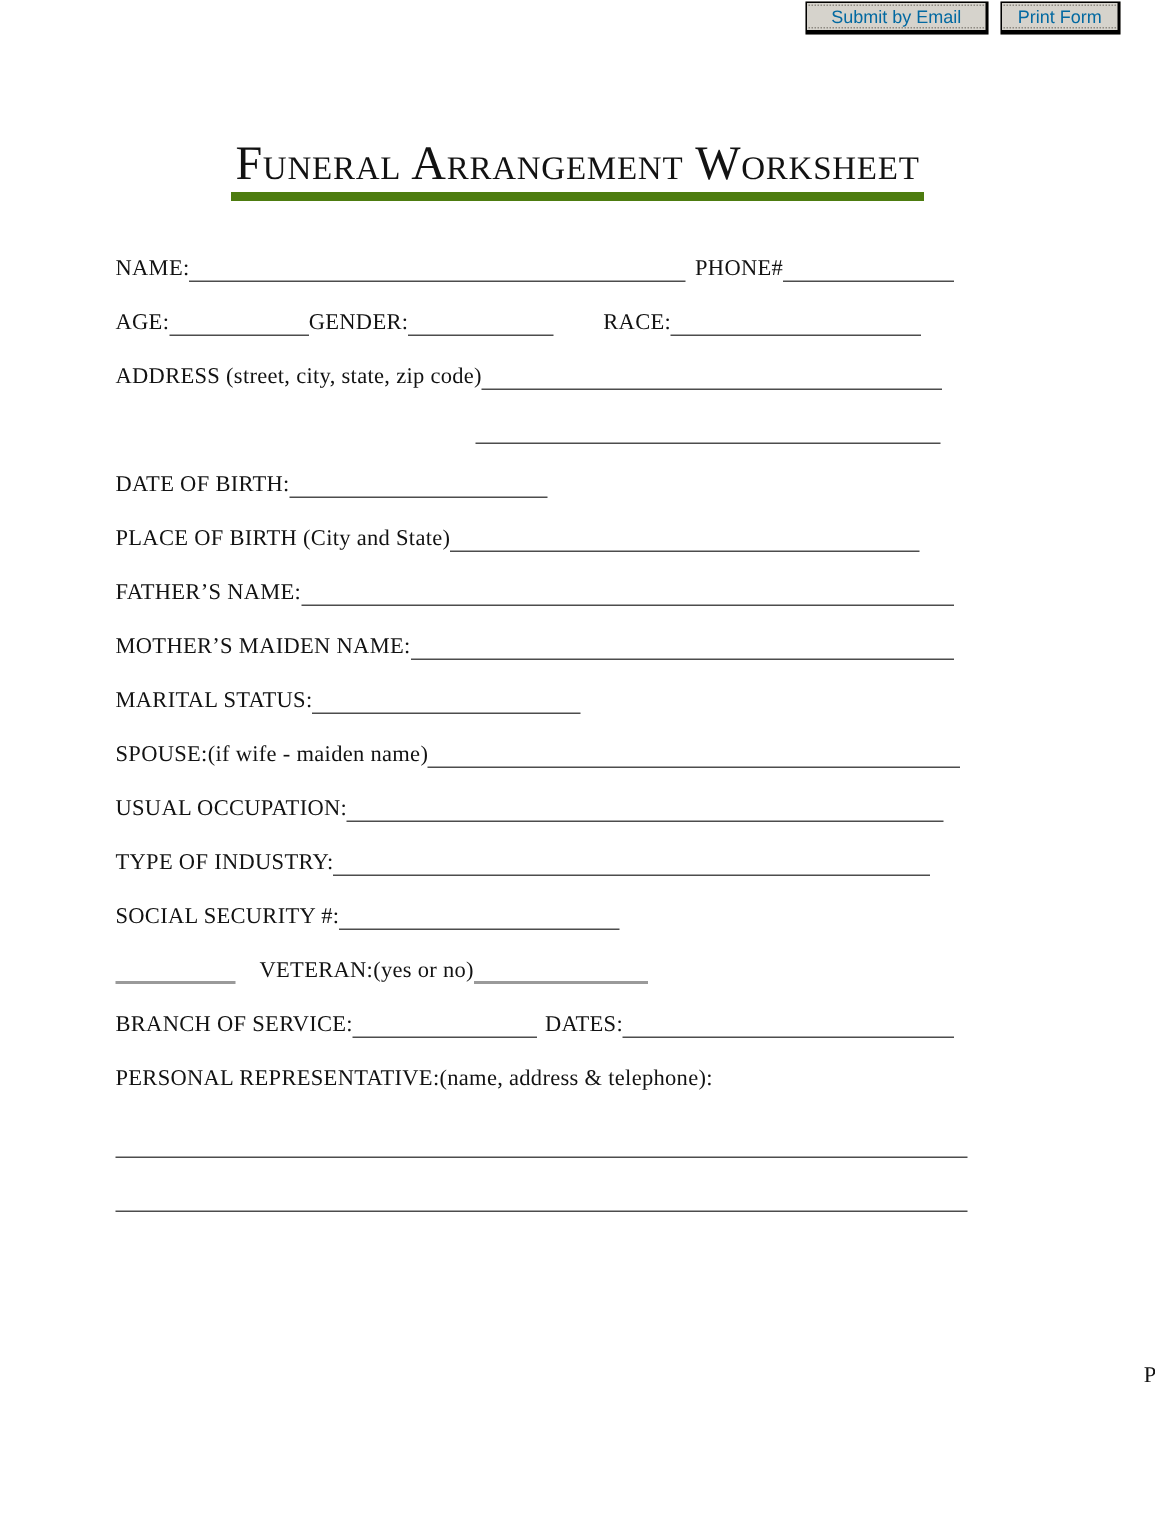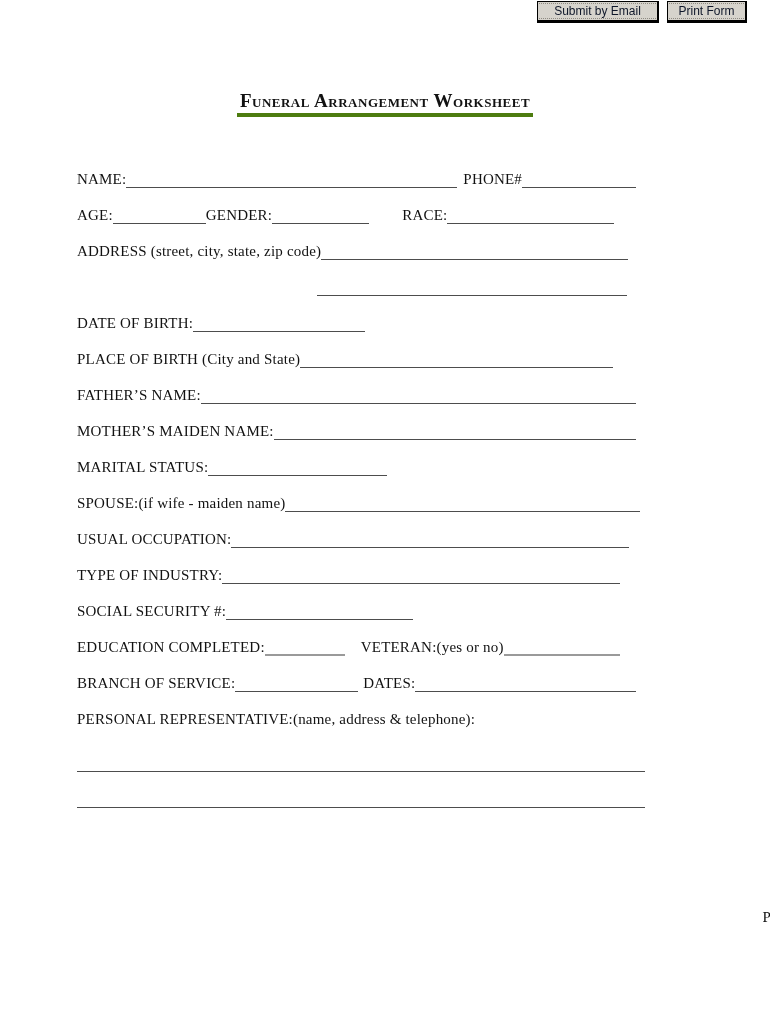"Submit by Email" .pdf-btn { color: #0f172a -> #0369a1 }
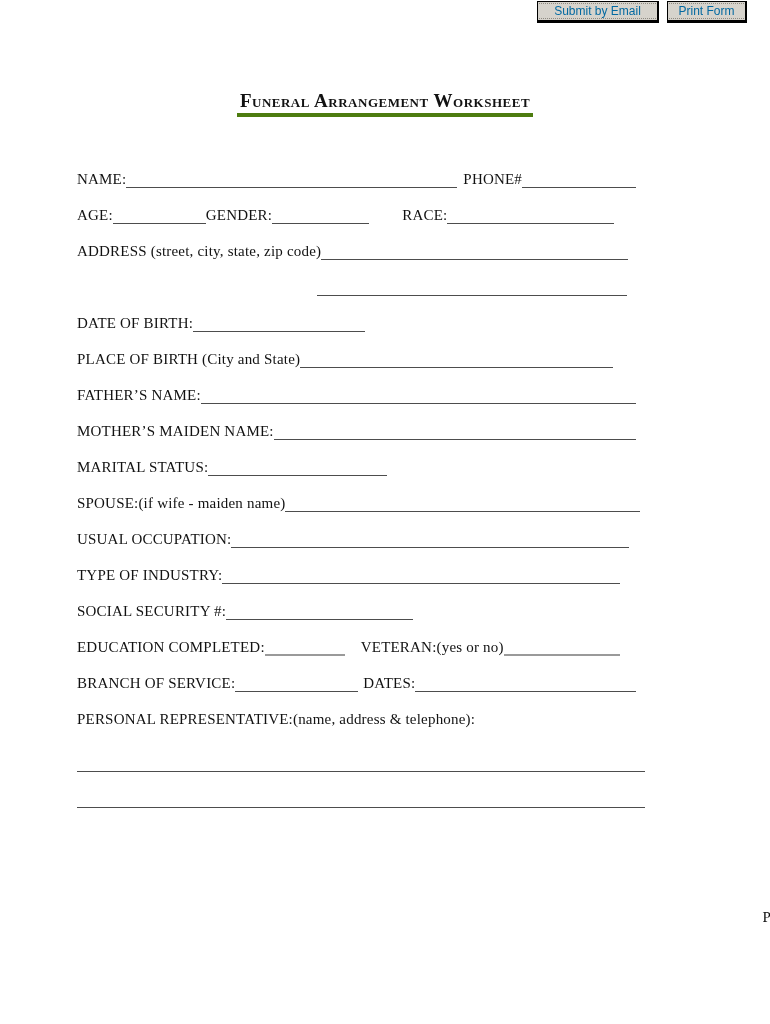"Funeral Arrangement Worksheet" .title { border-bottom: 4px solid #4d7c0f -> 6px solid #4d7c0f; font-size: 19px -> 32px; font-weight: 700 -> 400 }
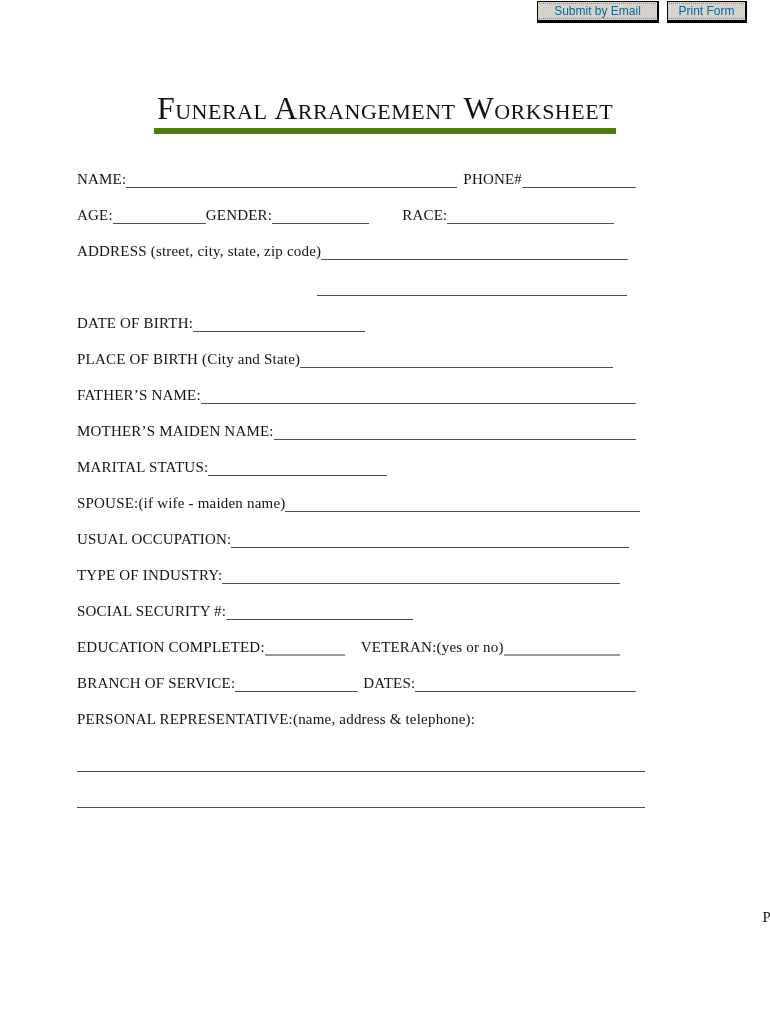"EDUCATION COMPLETED:" span.lab { html: <span>EDUCATION COMPLETED:</span> -> none }
